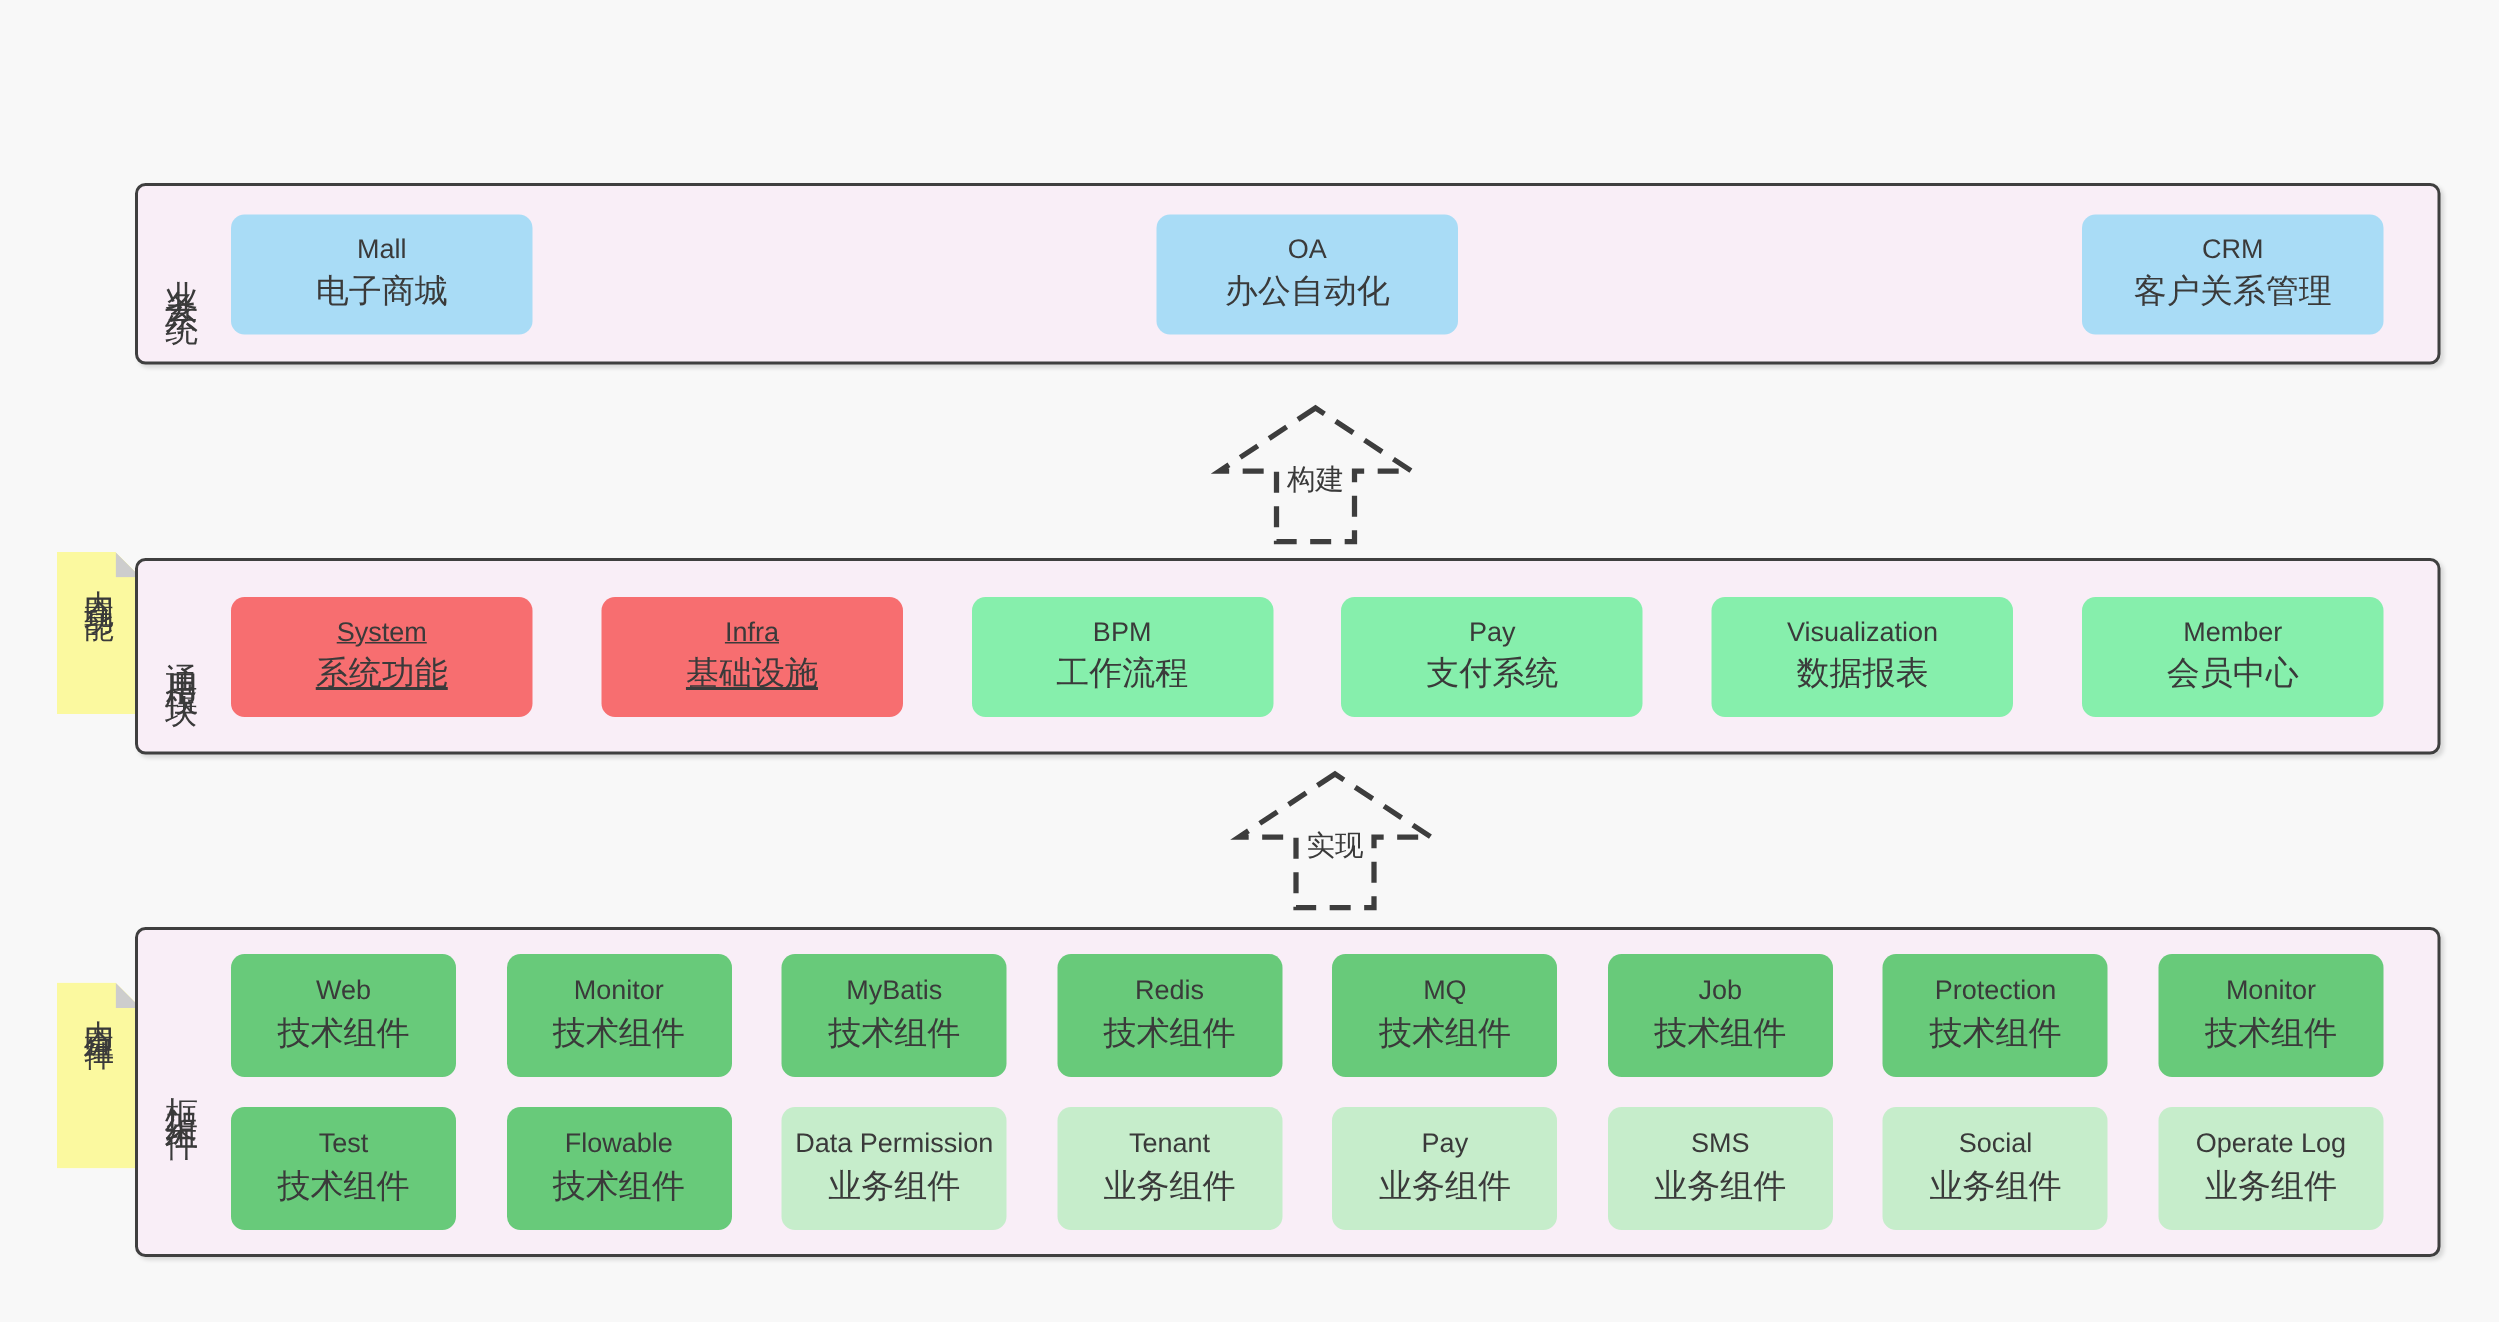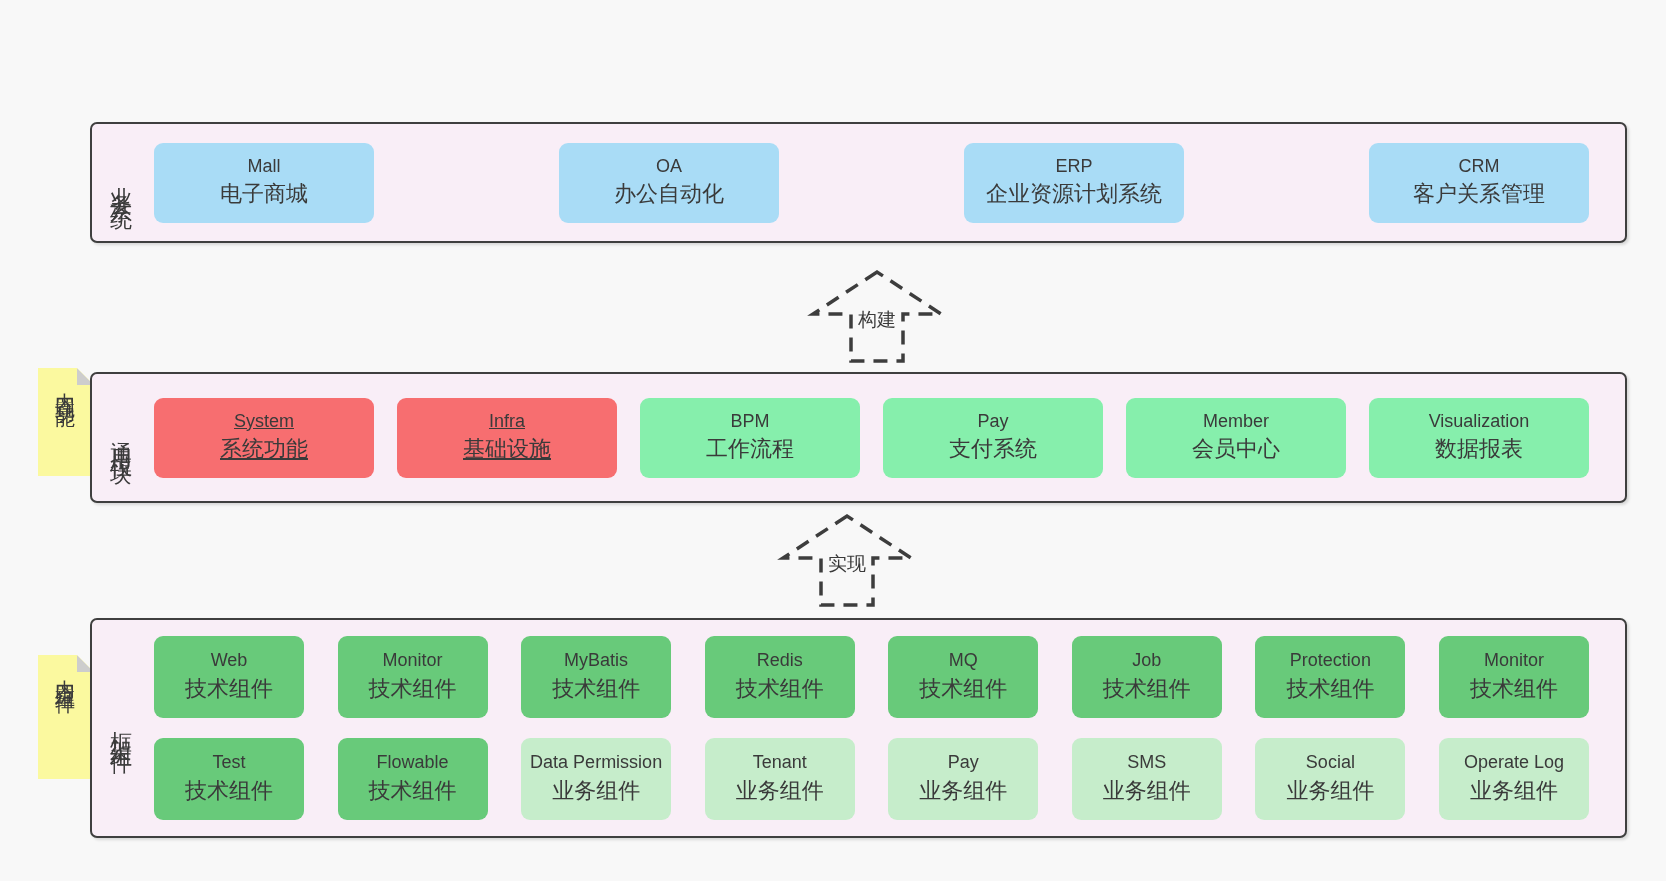"Mall" .w200 { width: 220px -> 201px }
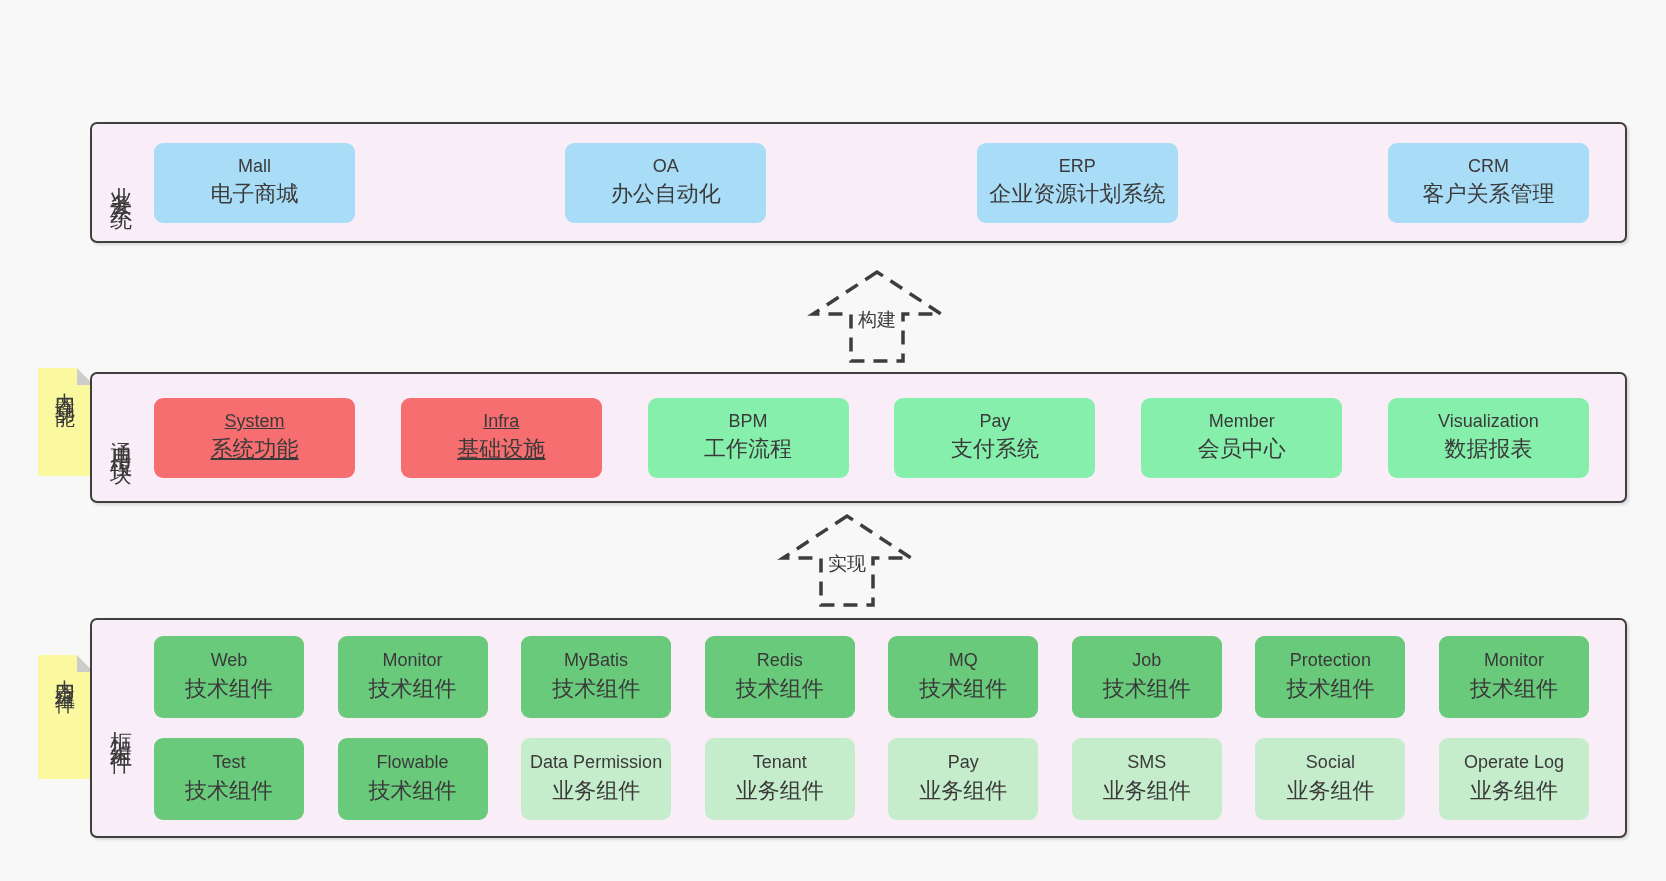"ERP" div.box { html: <div> <div>ERP</div> <div>企业资源计划系统</div> </div> -> none }
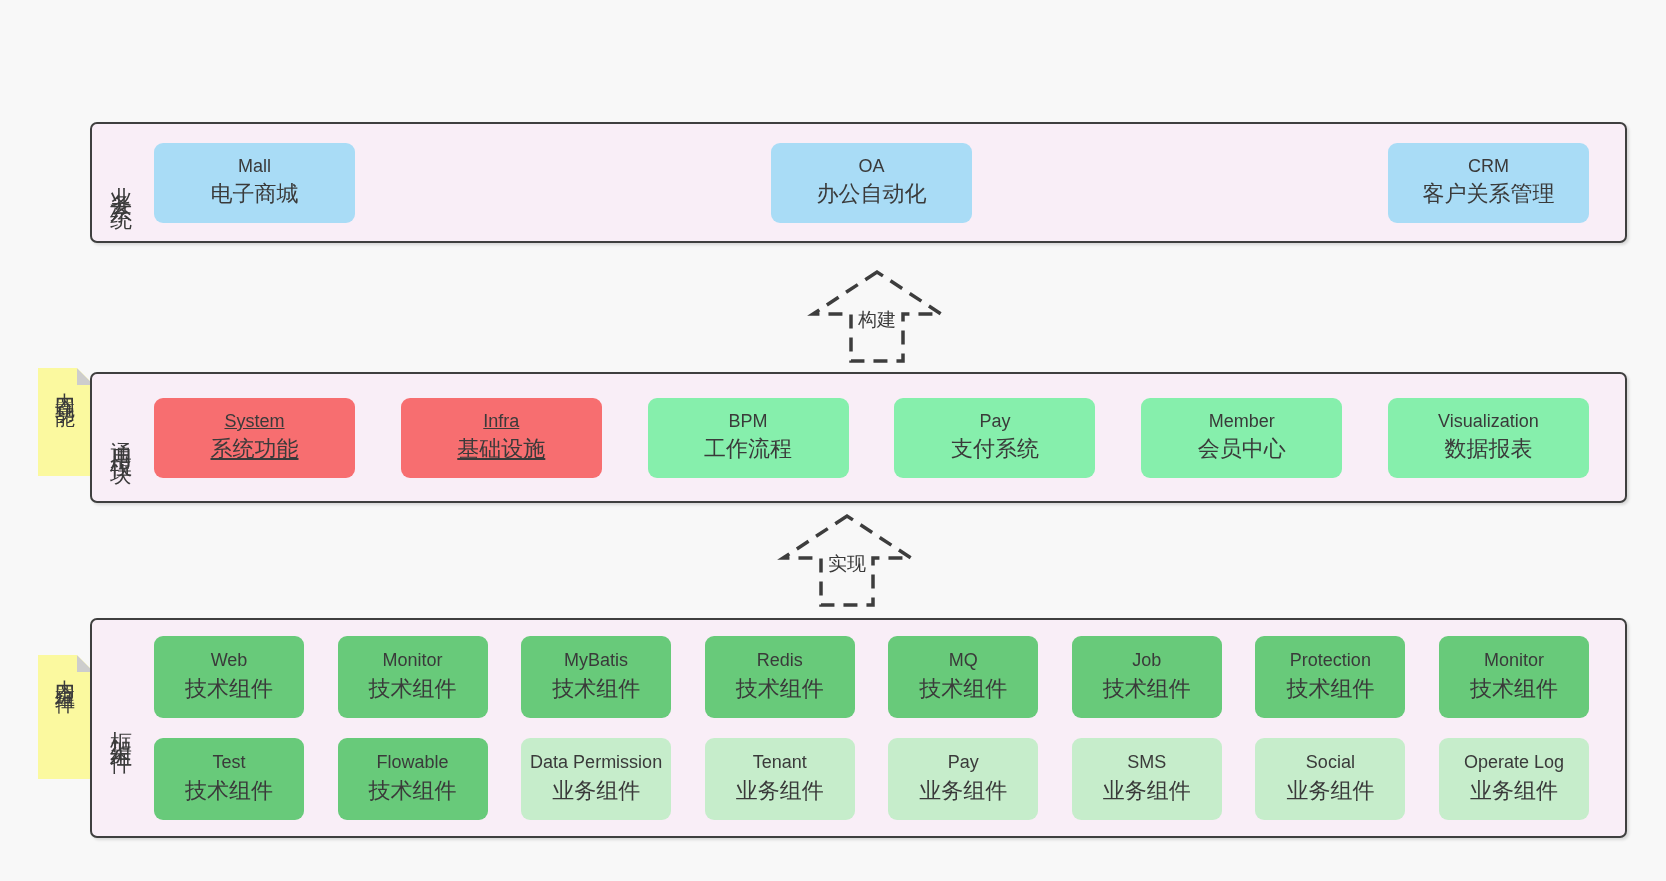"Member" div.box { order: before "Visualization" -> after "Visualization" }
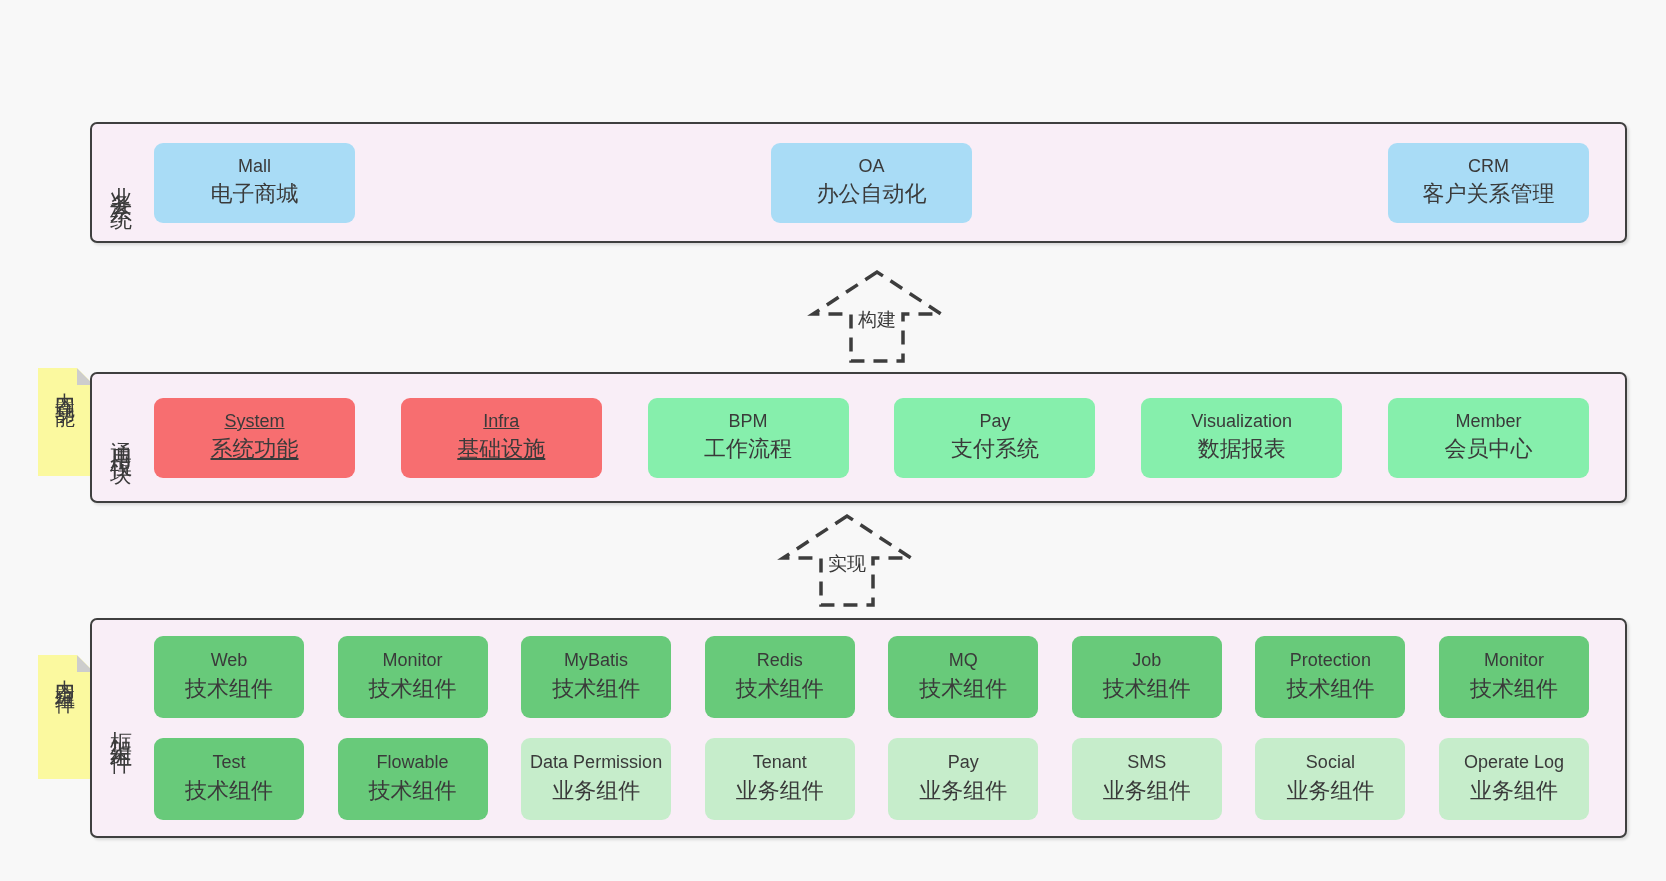"实现" div.arrow { left: 777px -> 820px }
